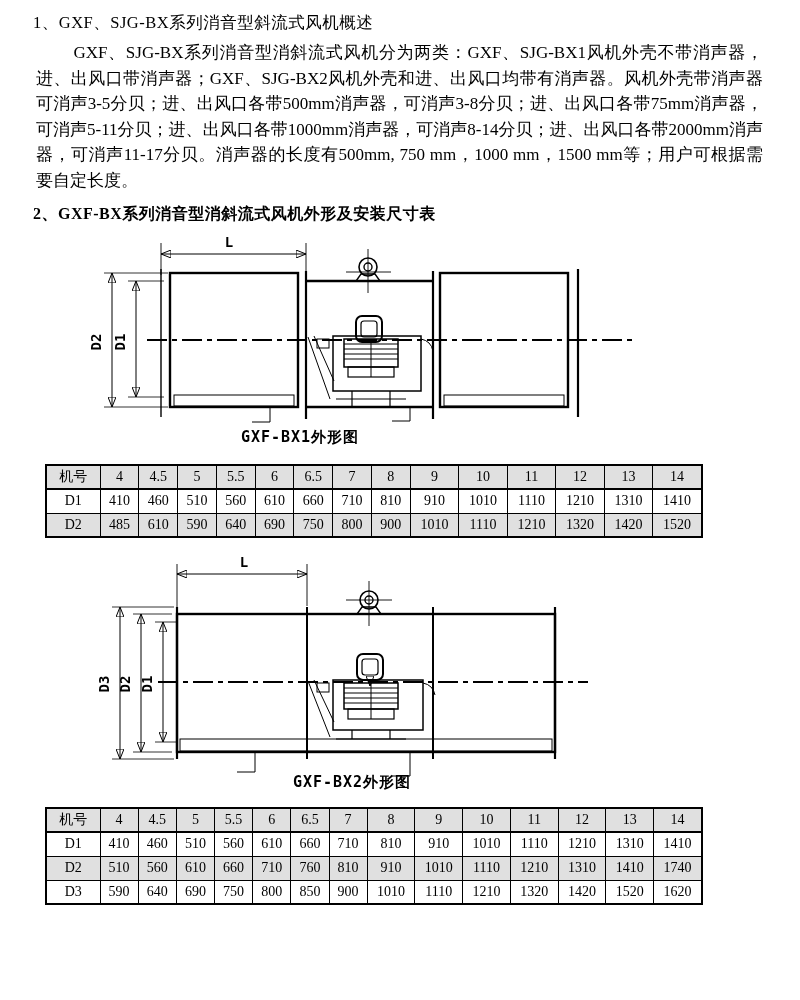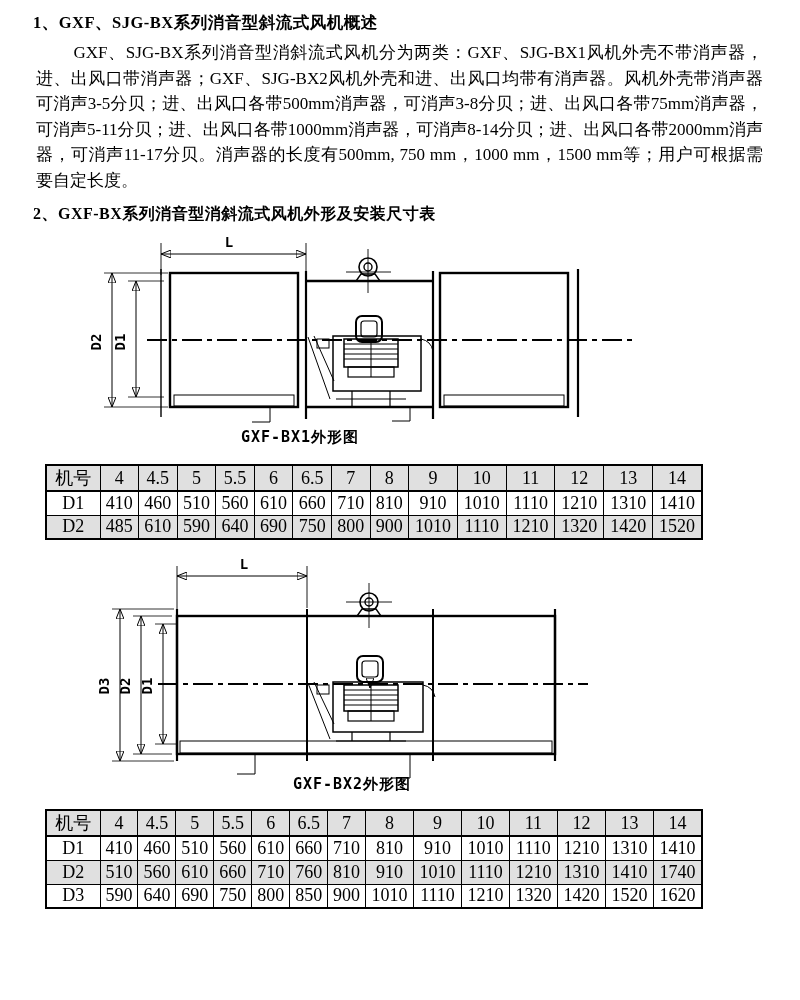"1、GXF、SJG-BX系列消音型斜流式风机概述" .h-sub { font-weight: bold -> normal }
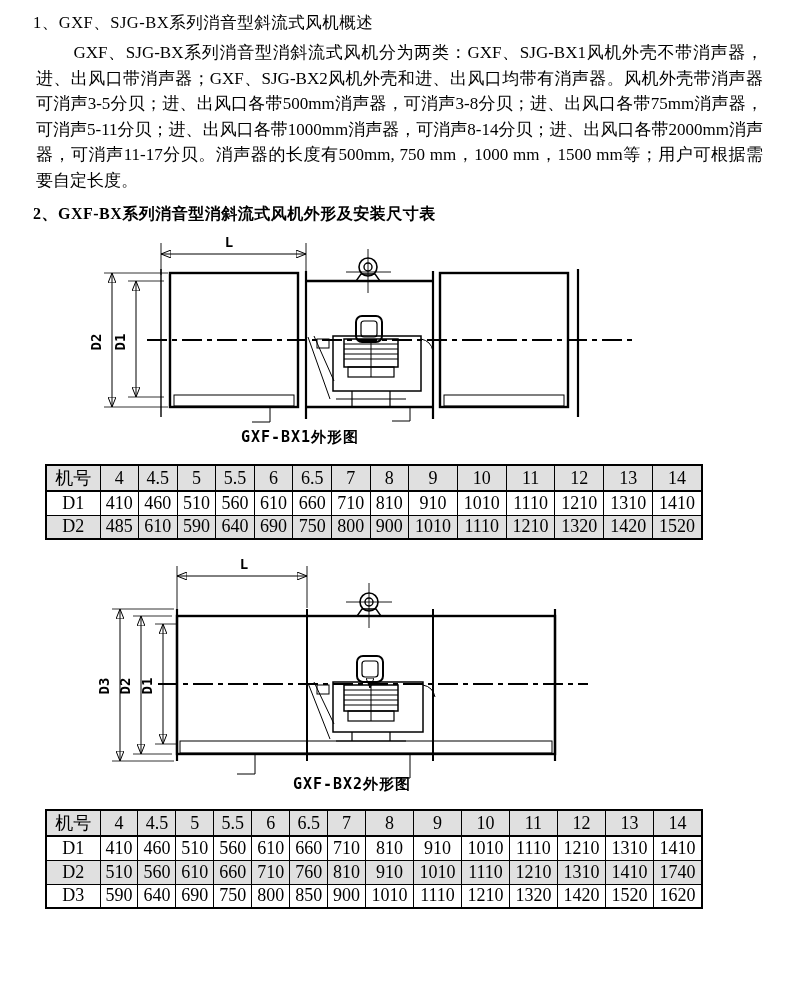"机号" table.dims { font-size: 18px -> 14px }
